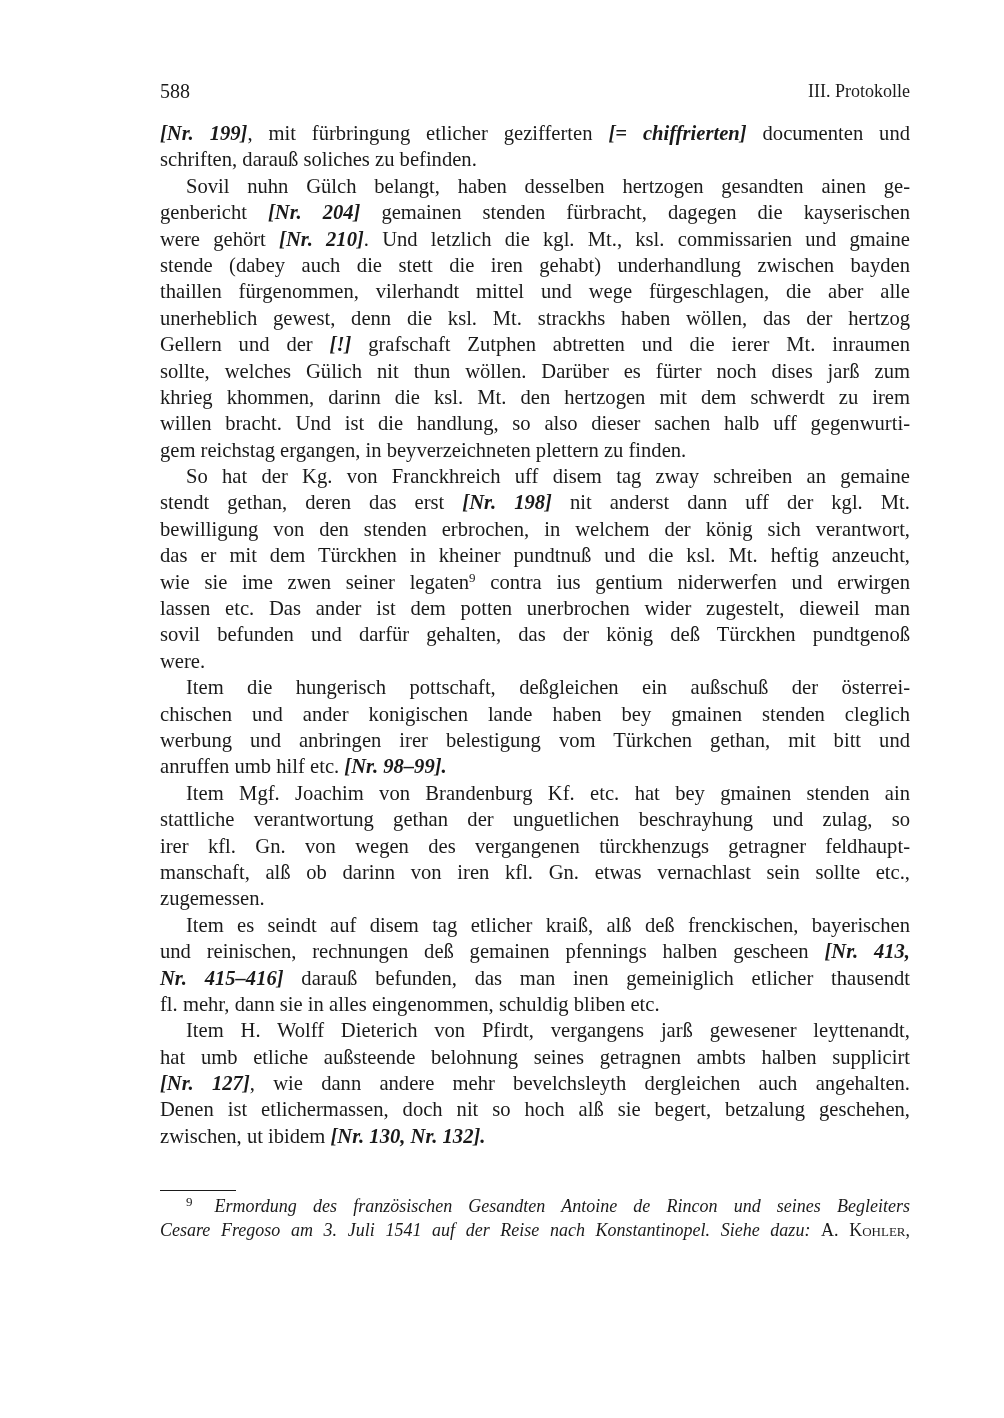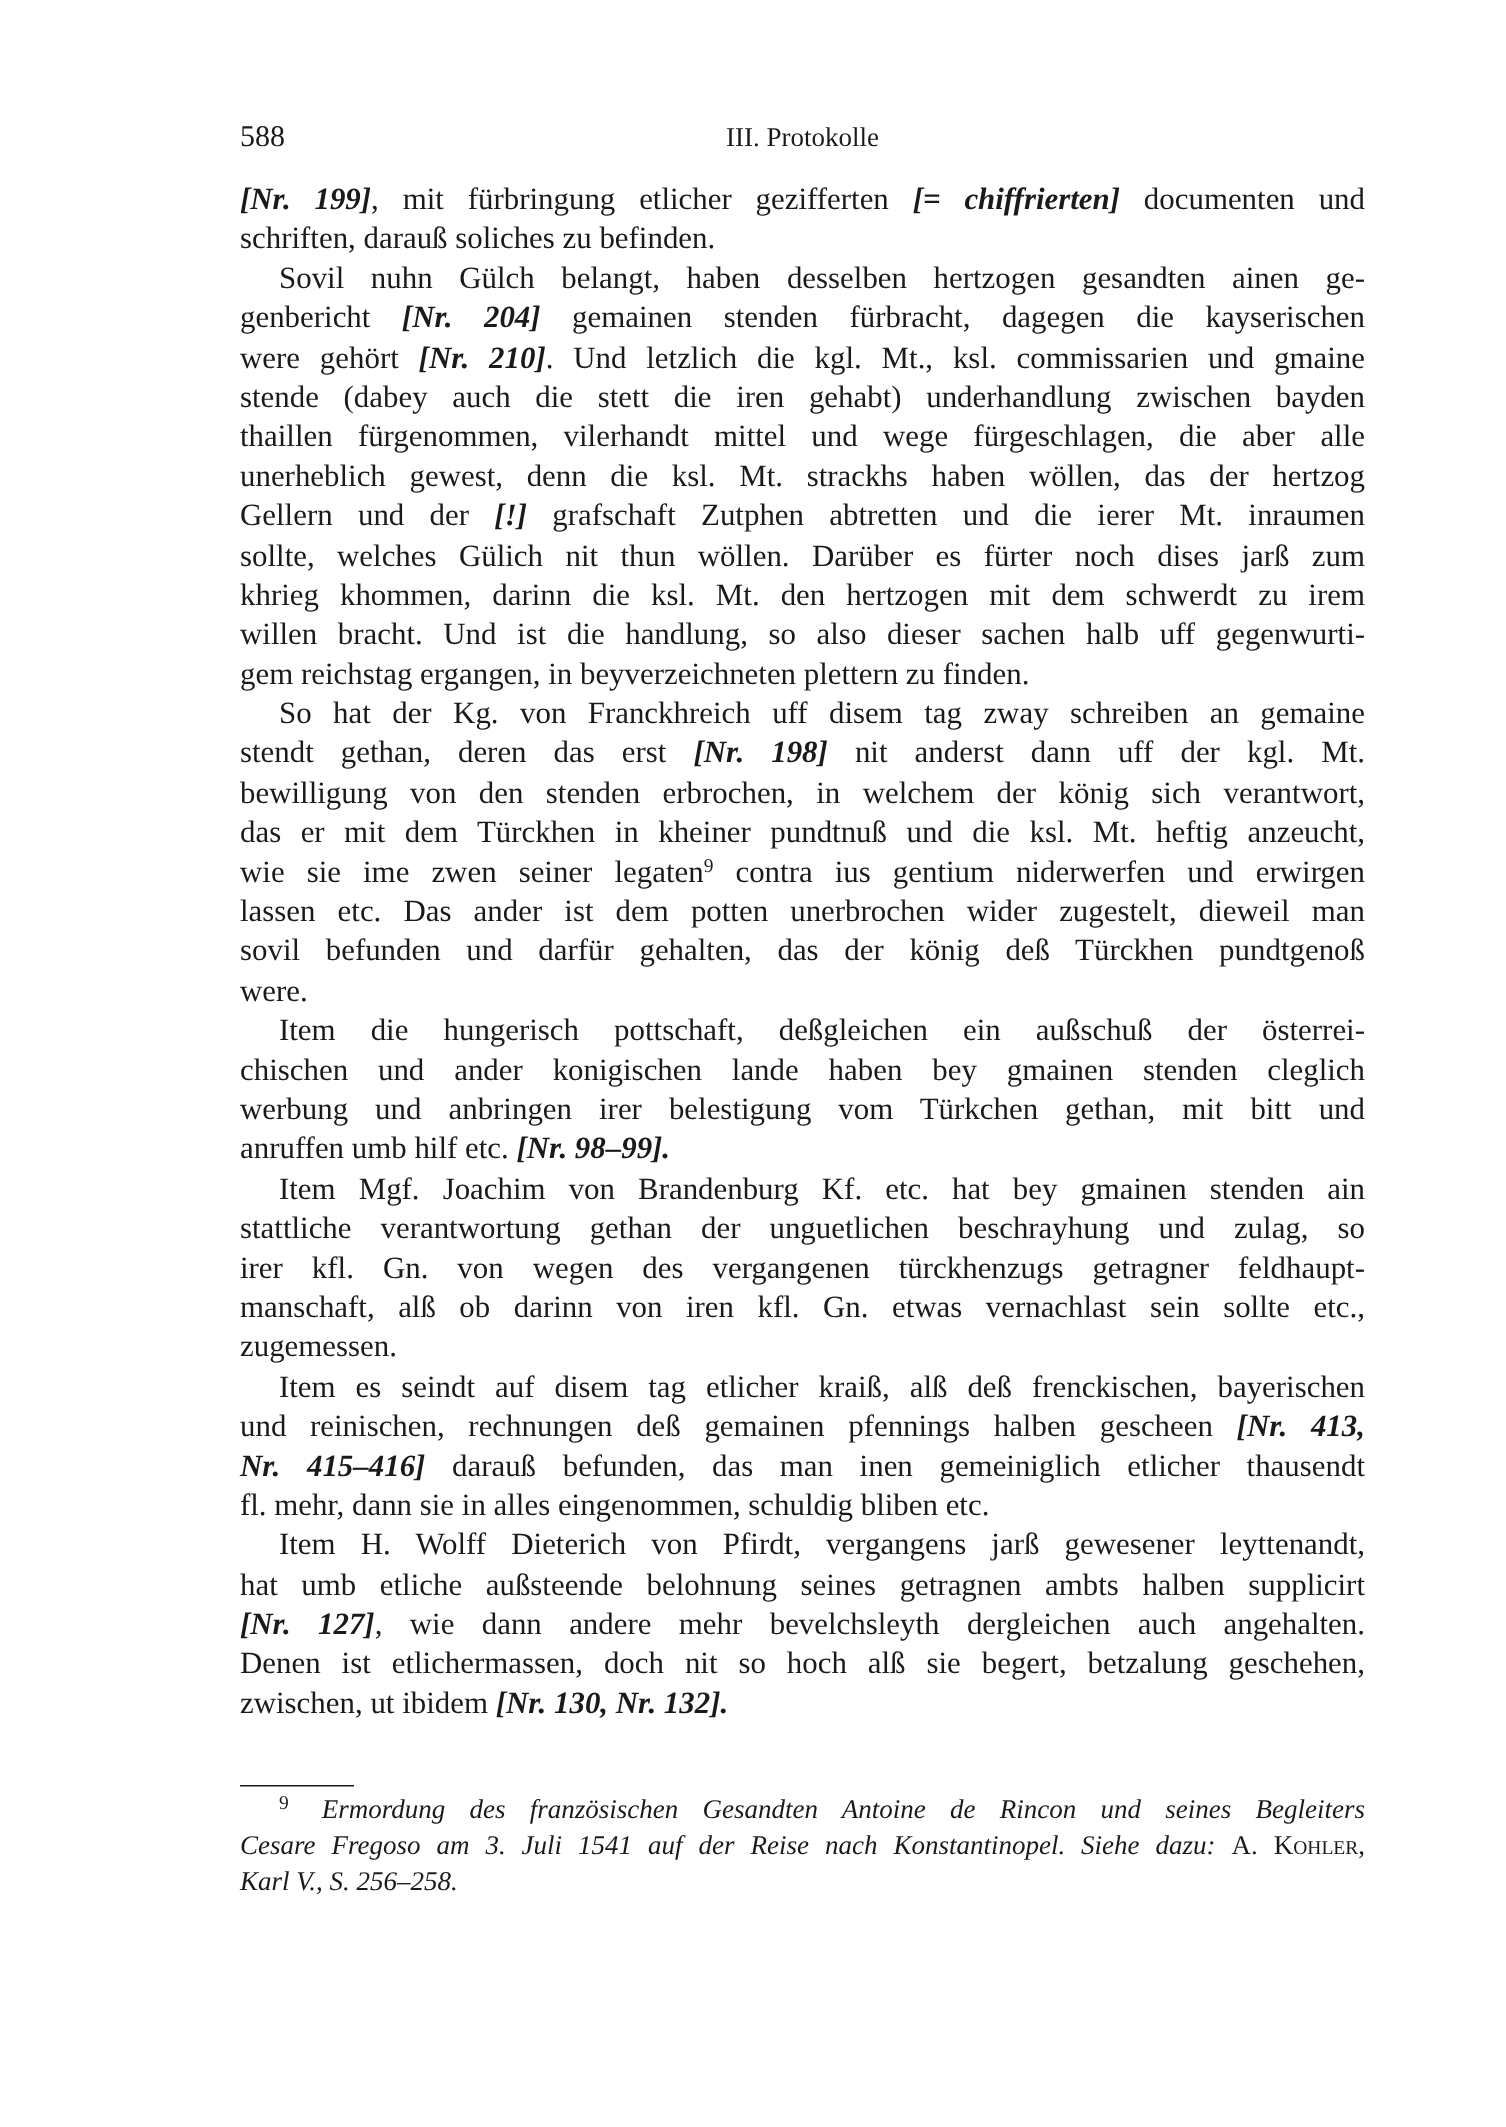"III. Protokolle" .header-title { text-align: center -> right }
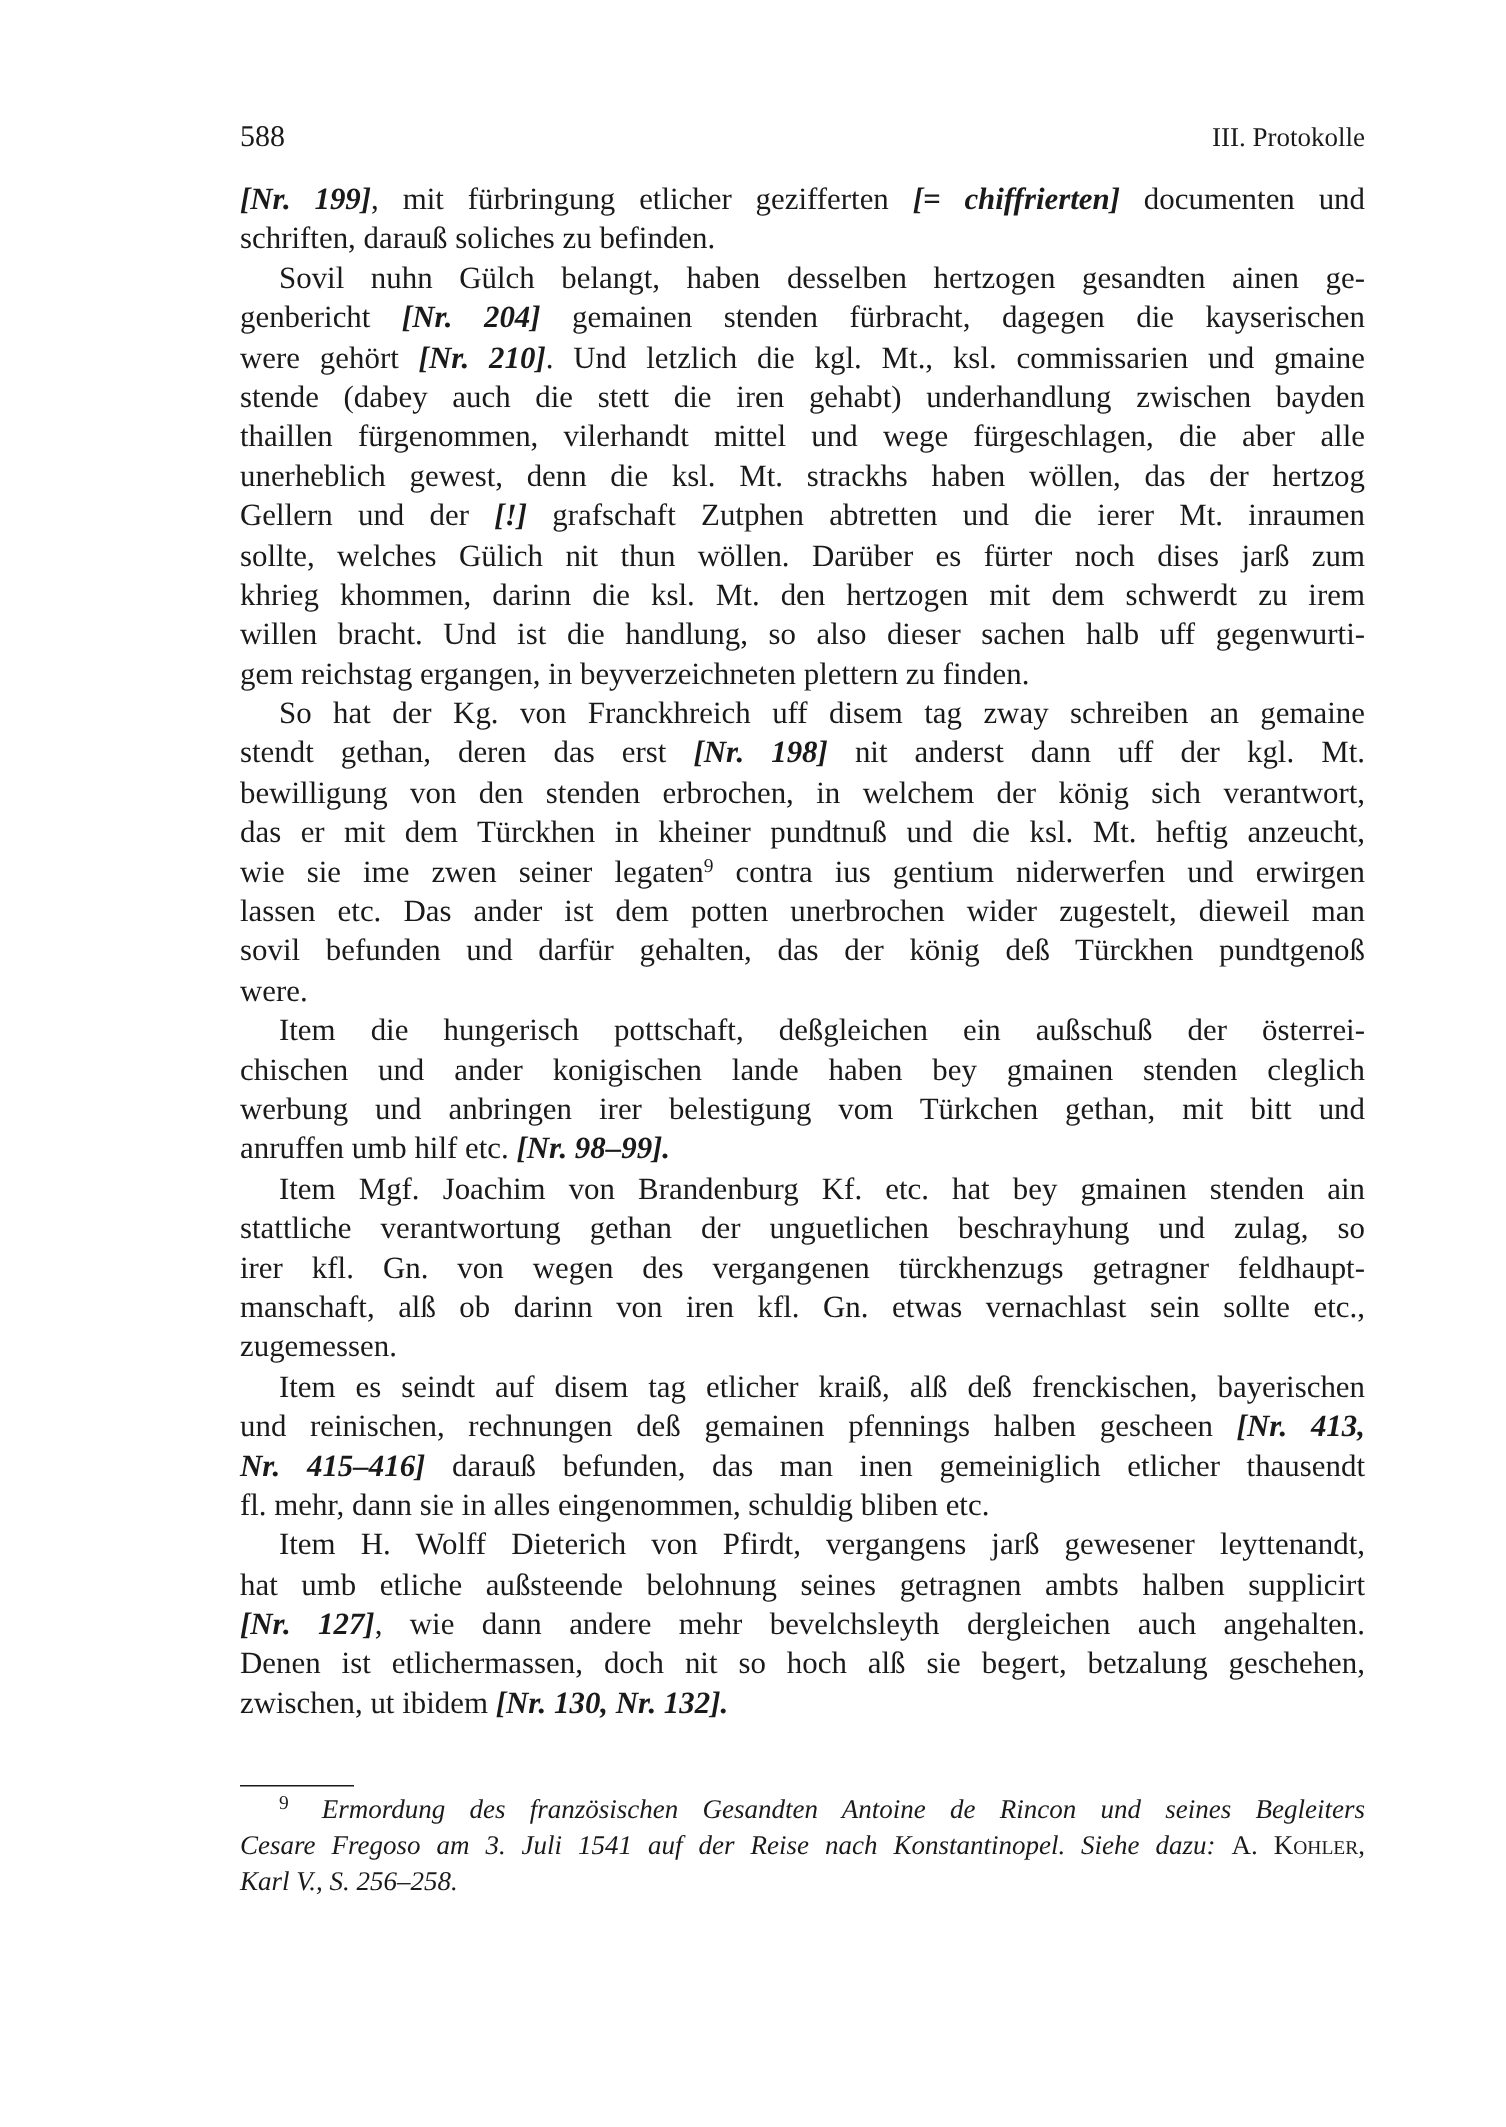"Karl V., S. 256–258." div.fn-line { html: <div><span><span>Karl V., S. 256–258.</span></span></div> -> none }
